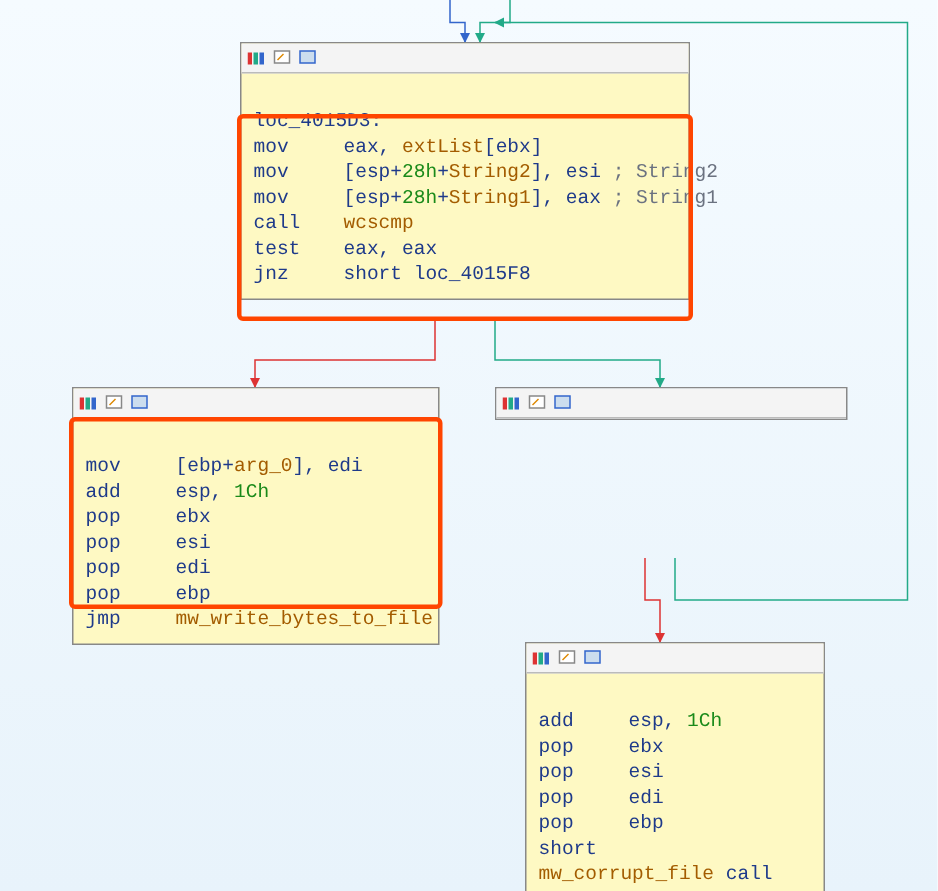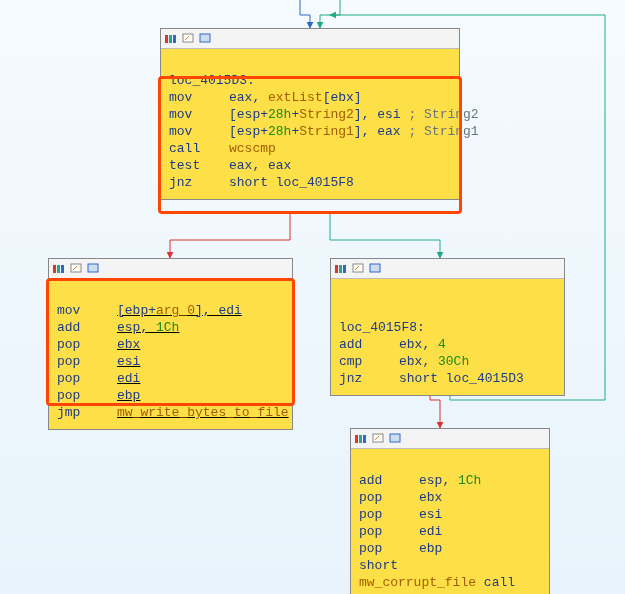"loc_4015D3: mov eax, extList[ebx] mov" .node { background: #fde047 -> #fef9c3 }
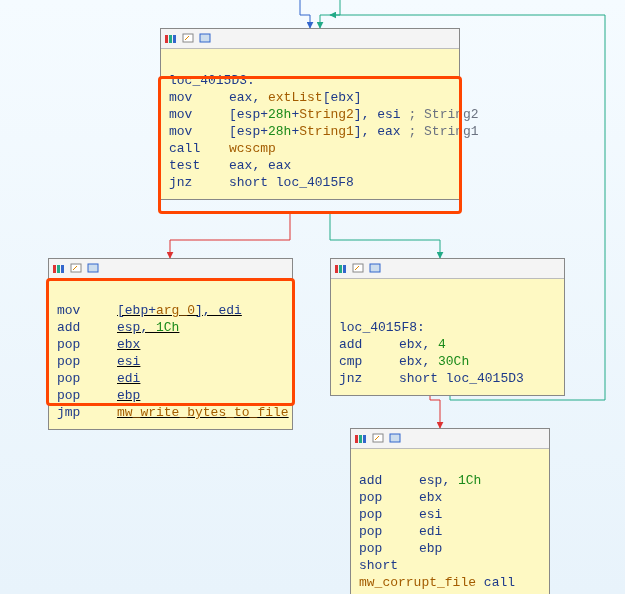"mov [ebp+arg_0], edi add esp," div.node { text-decoration: underline -> none }
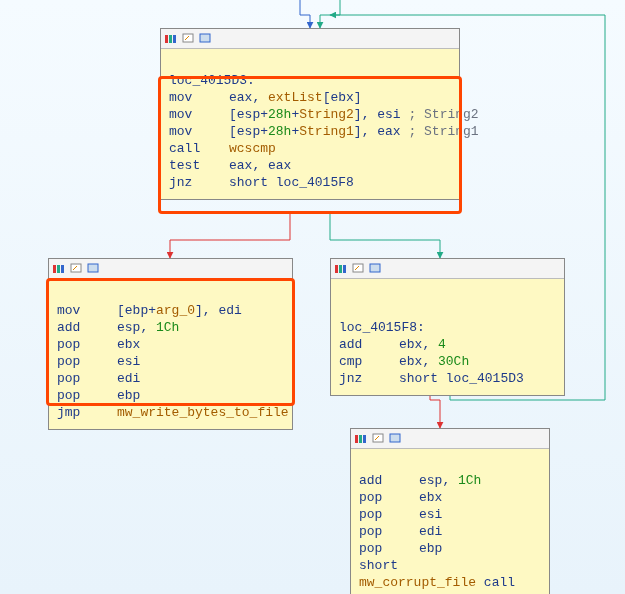"loc_4015F8: add ebx, 4 cmp" div.code { html: <div> <span>&nbsp;</span> <span>loc_4015F8:</span> <span>add</span><span>ebx, </span><span>4</span> <span>cmp</span><span>ebx, </span><span>30Ch</span> <span>jnz</span><span>short loc_4015D3</span></div> -> none }
